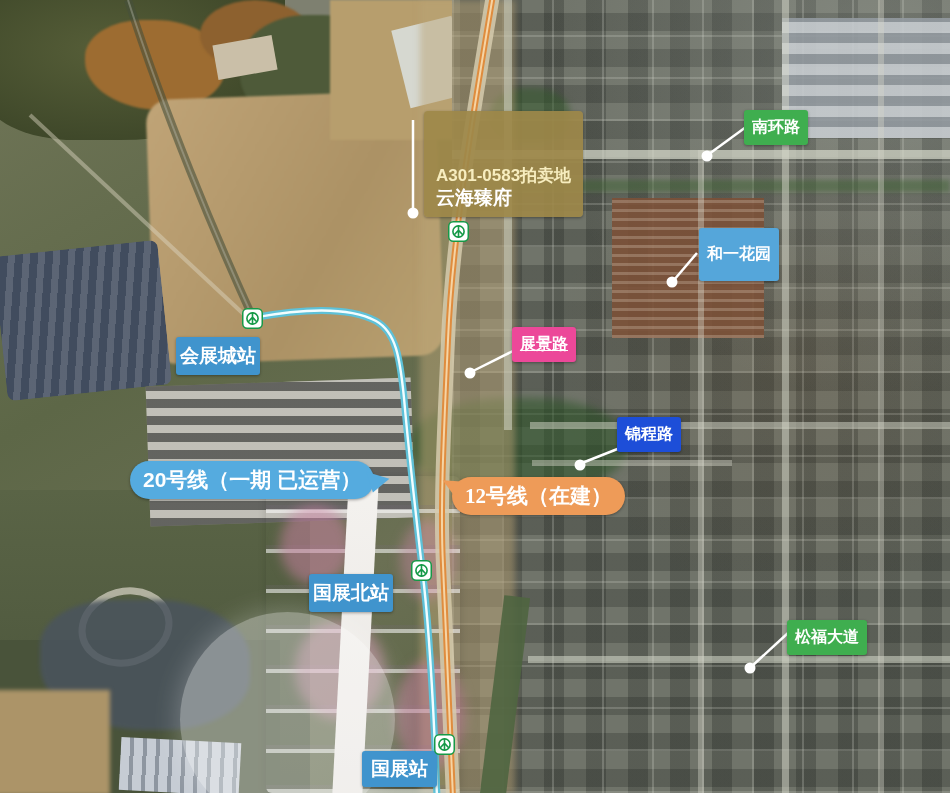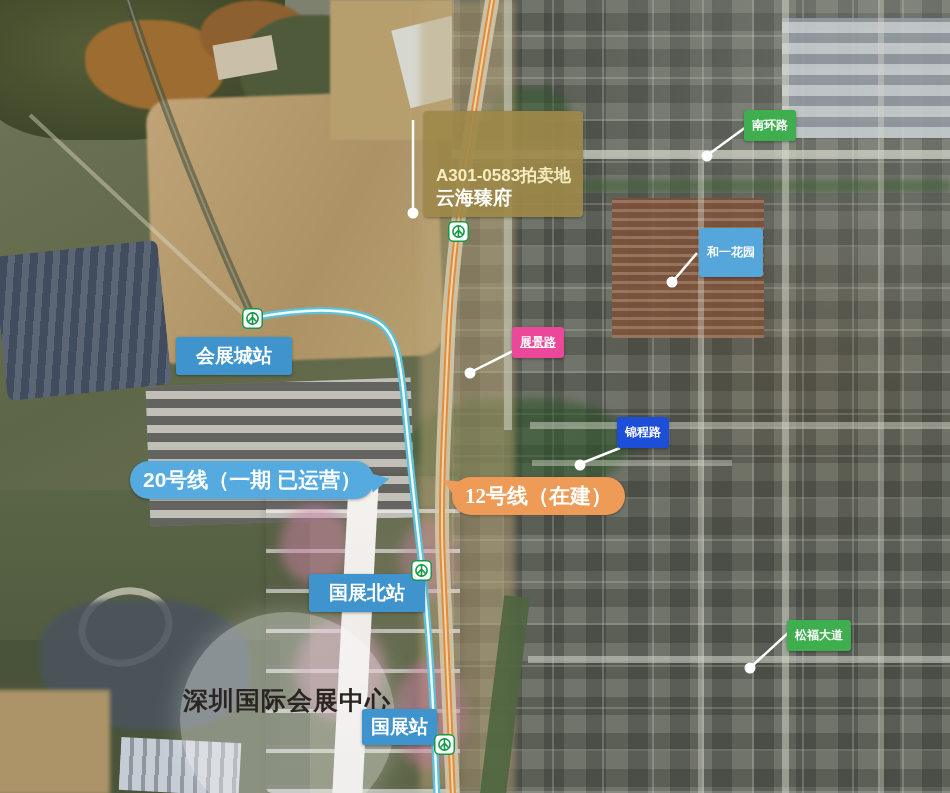"南环路" .road-badge { font-size: 12px -> 16px }
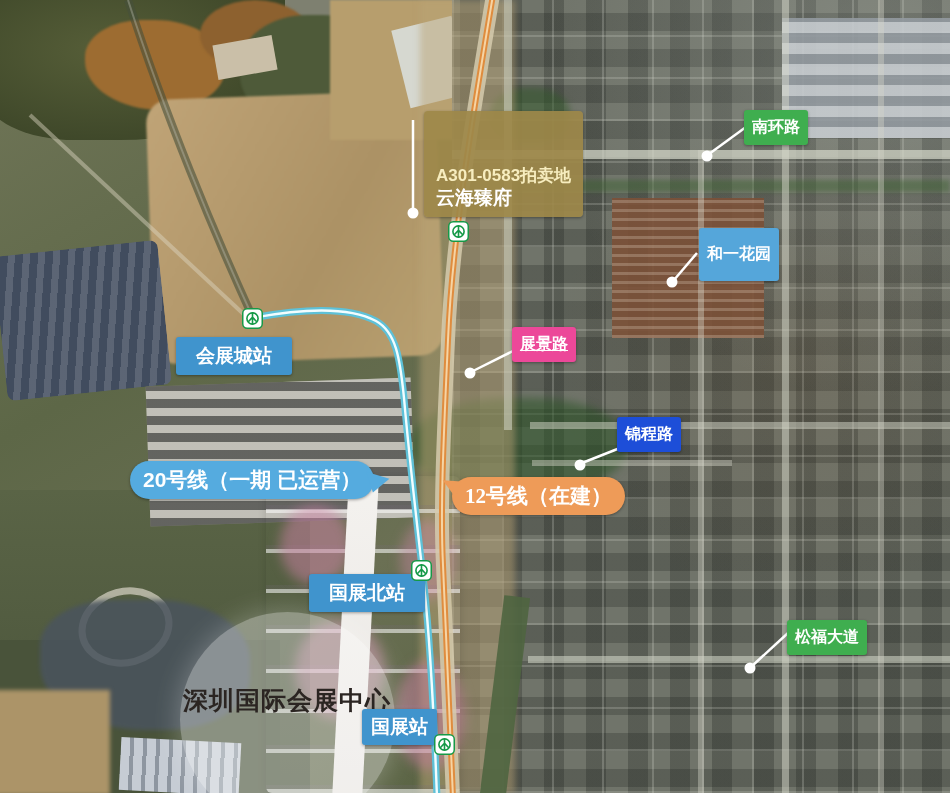"会展城站" .station { padding: 6px 20px -> 6px 4px }
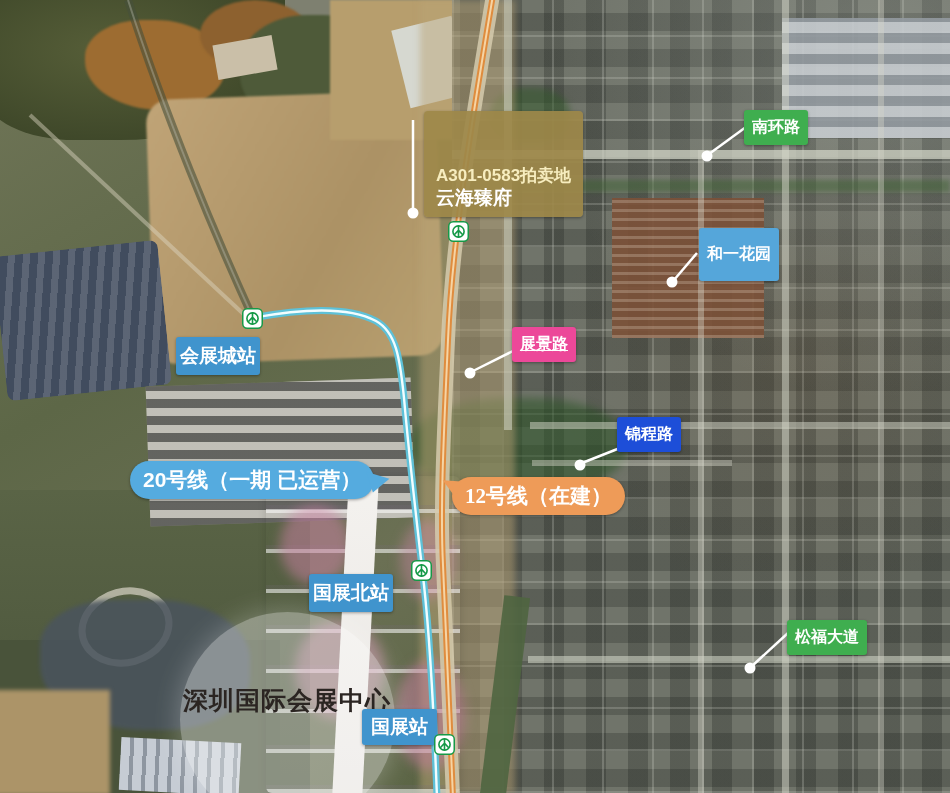"深圳国际会展中心" div.conv-title { html: <div>深圳国际会展中心</div> -> none }
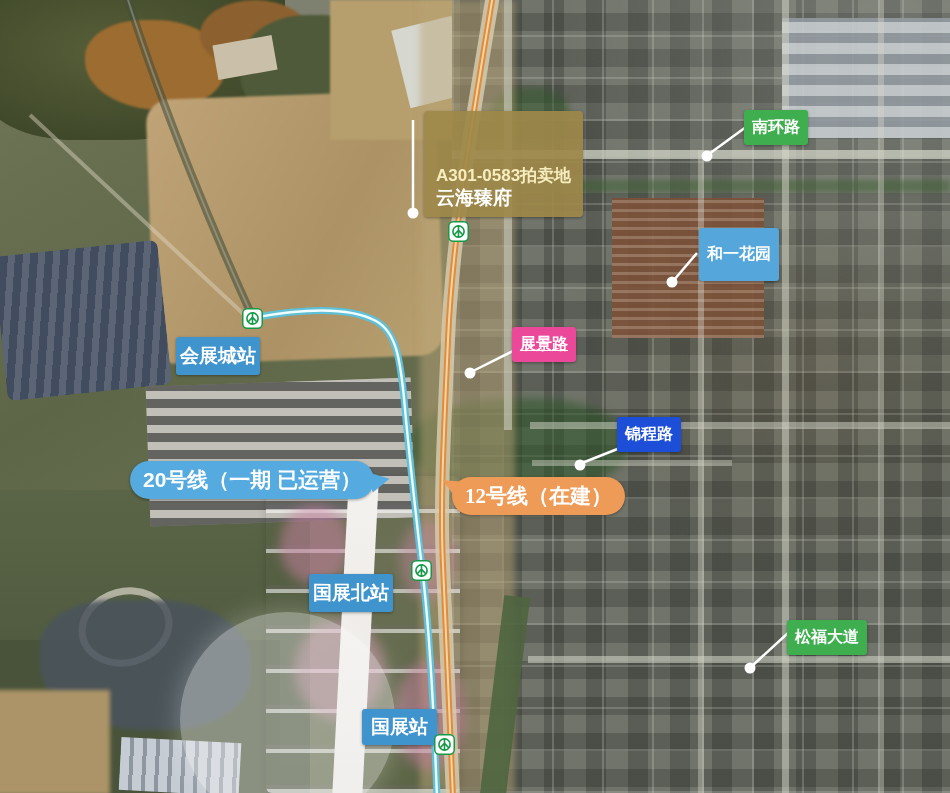"国展站" .guozhan { top: 709px -> 751px }
